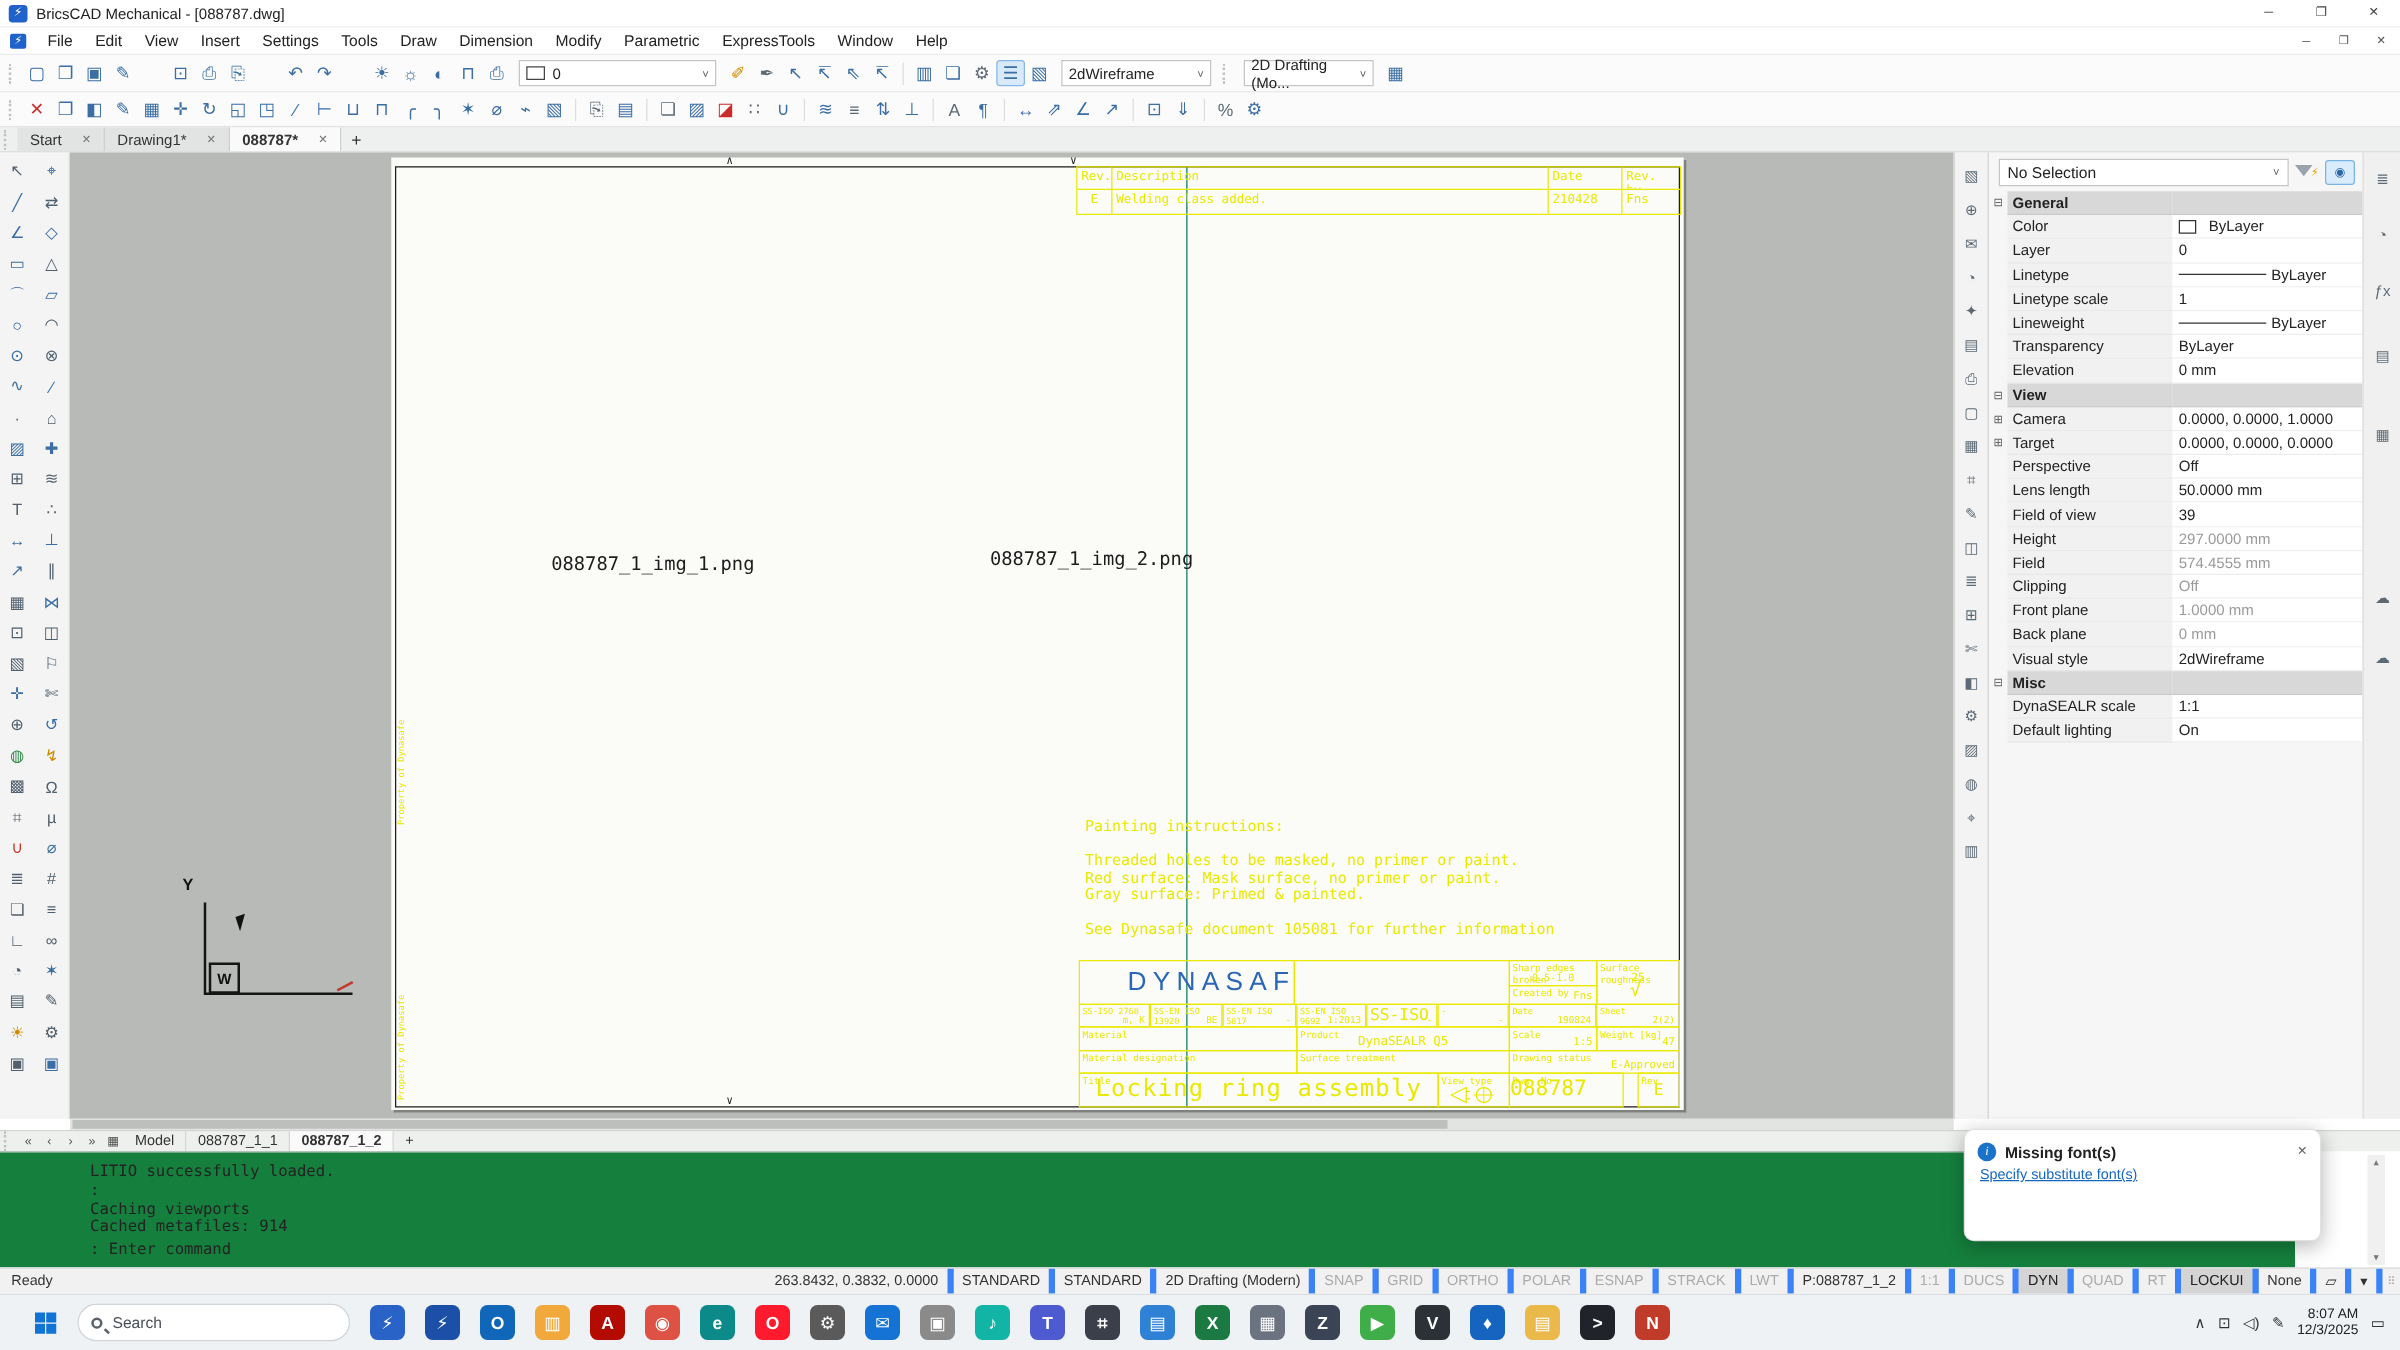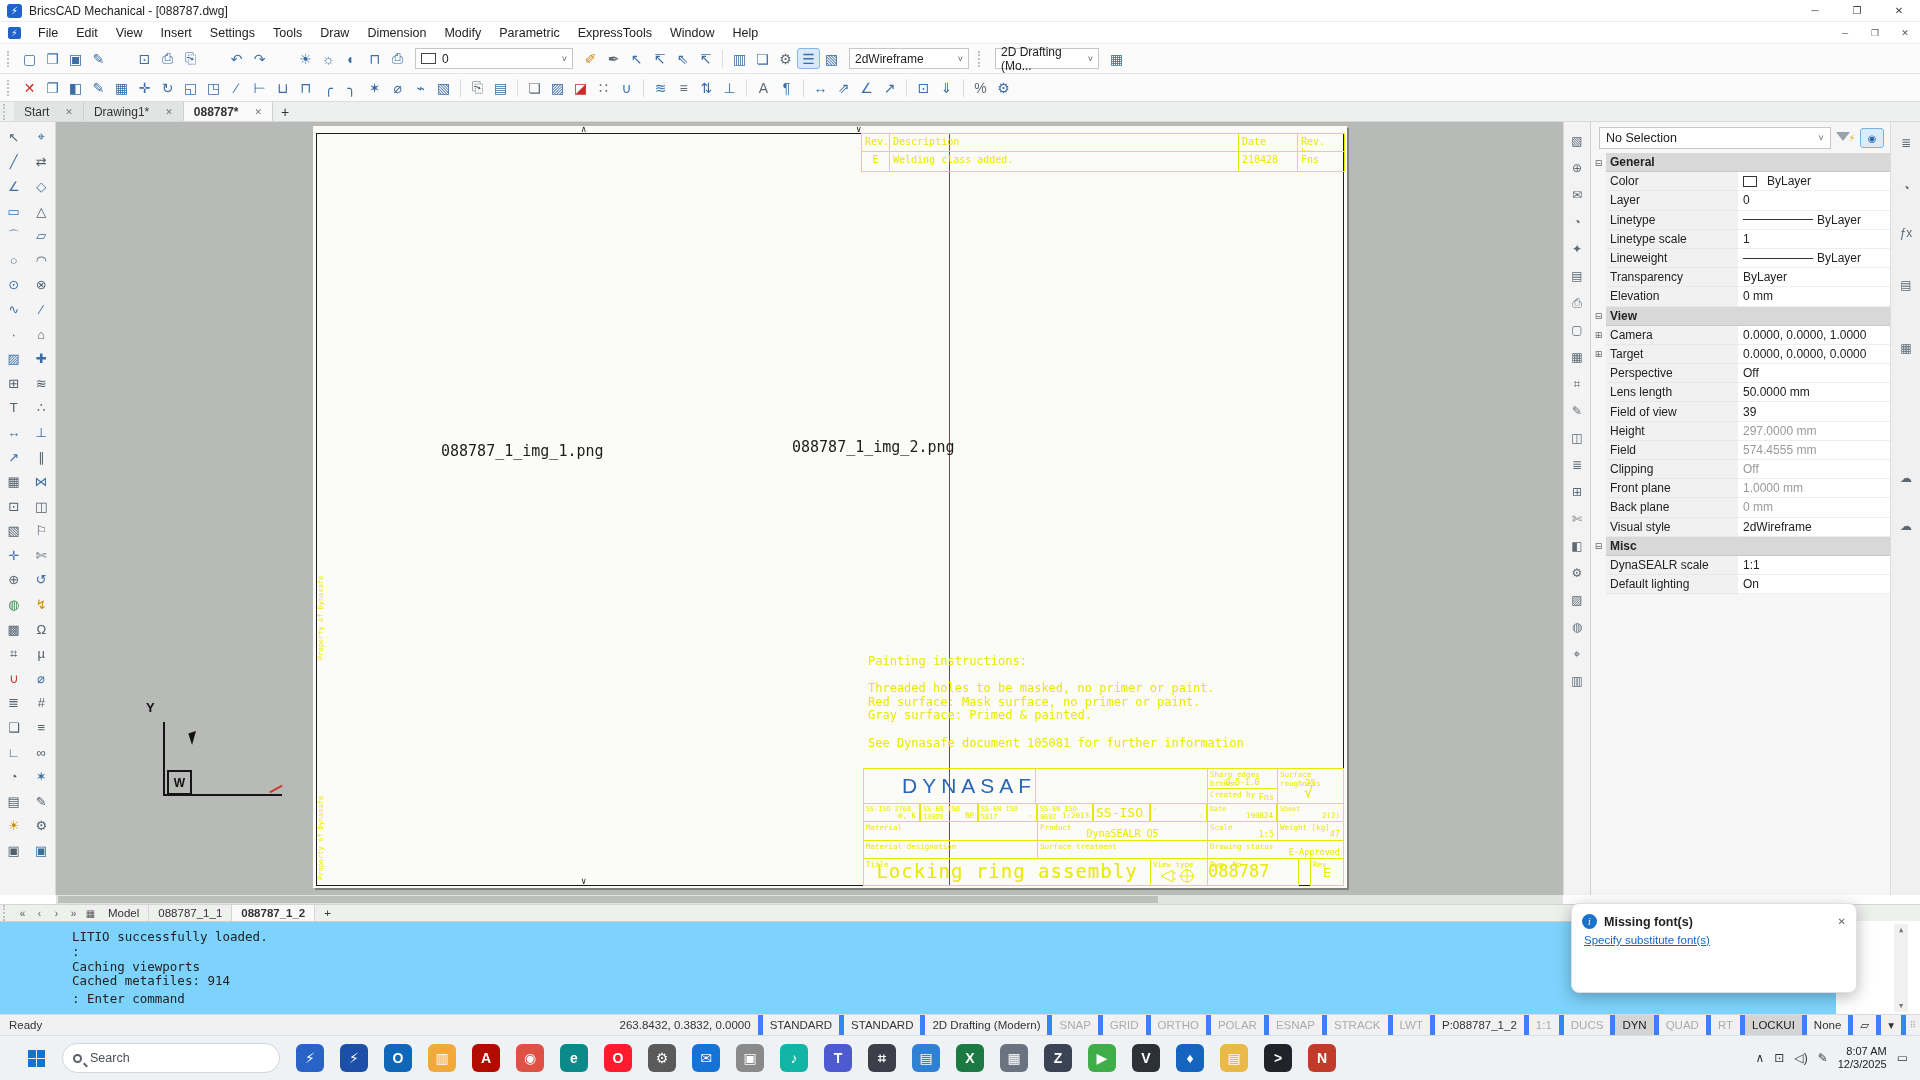"LITIO successfully loaded." .command { background: #7dd3fc -> #15803d }
